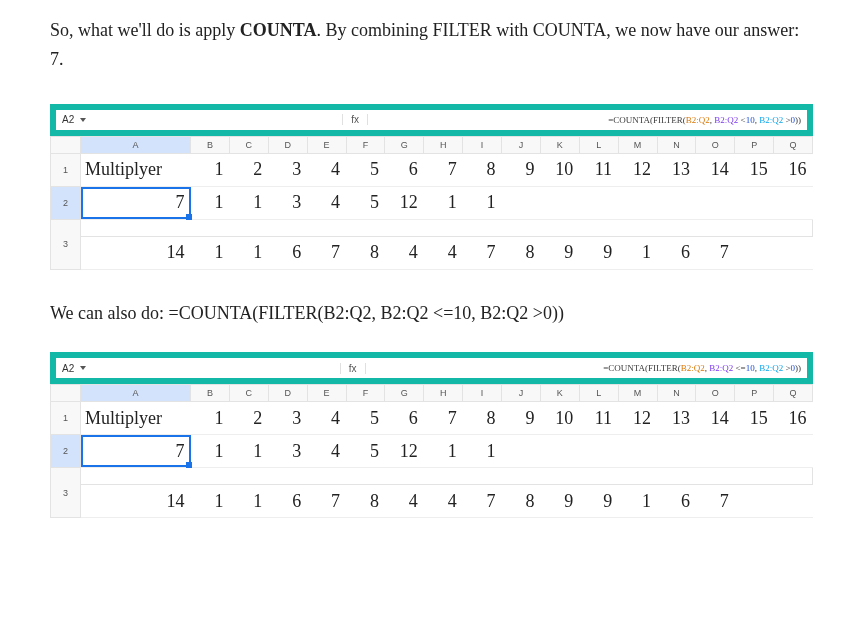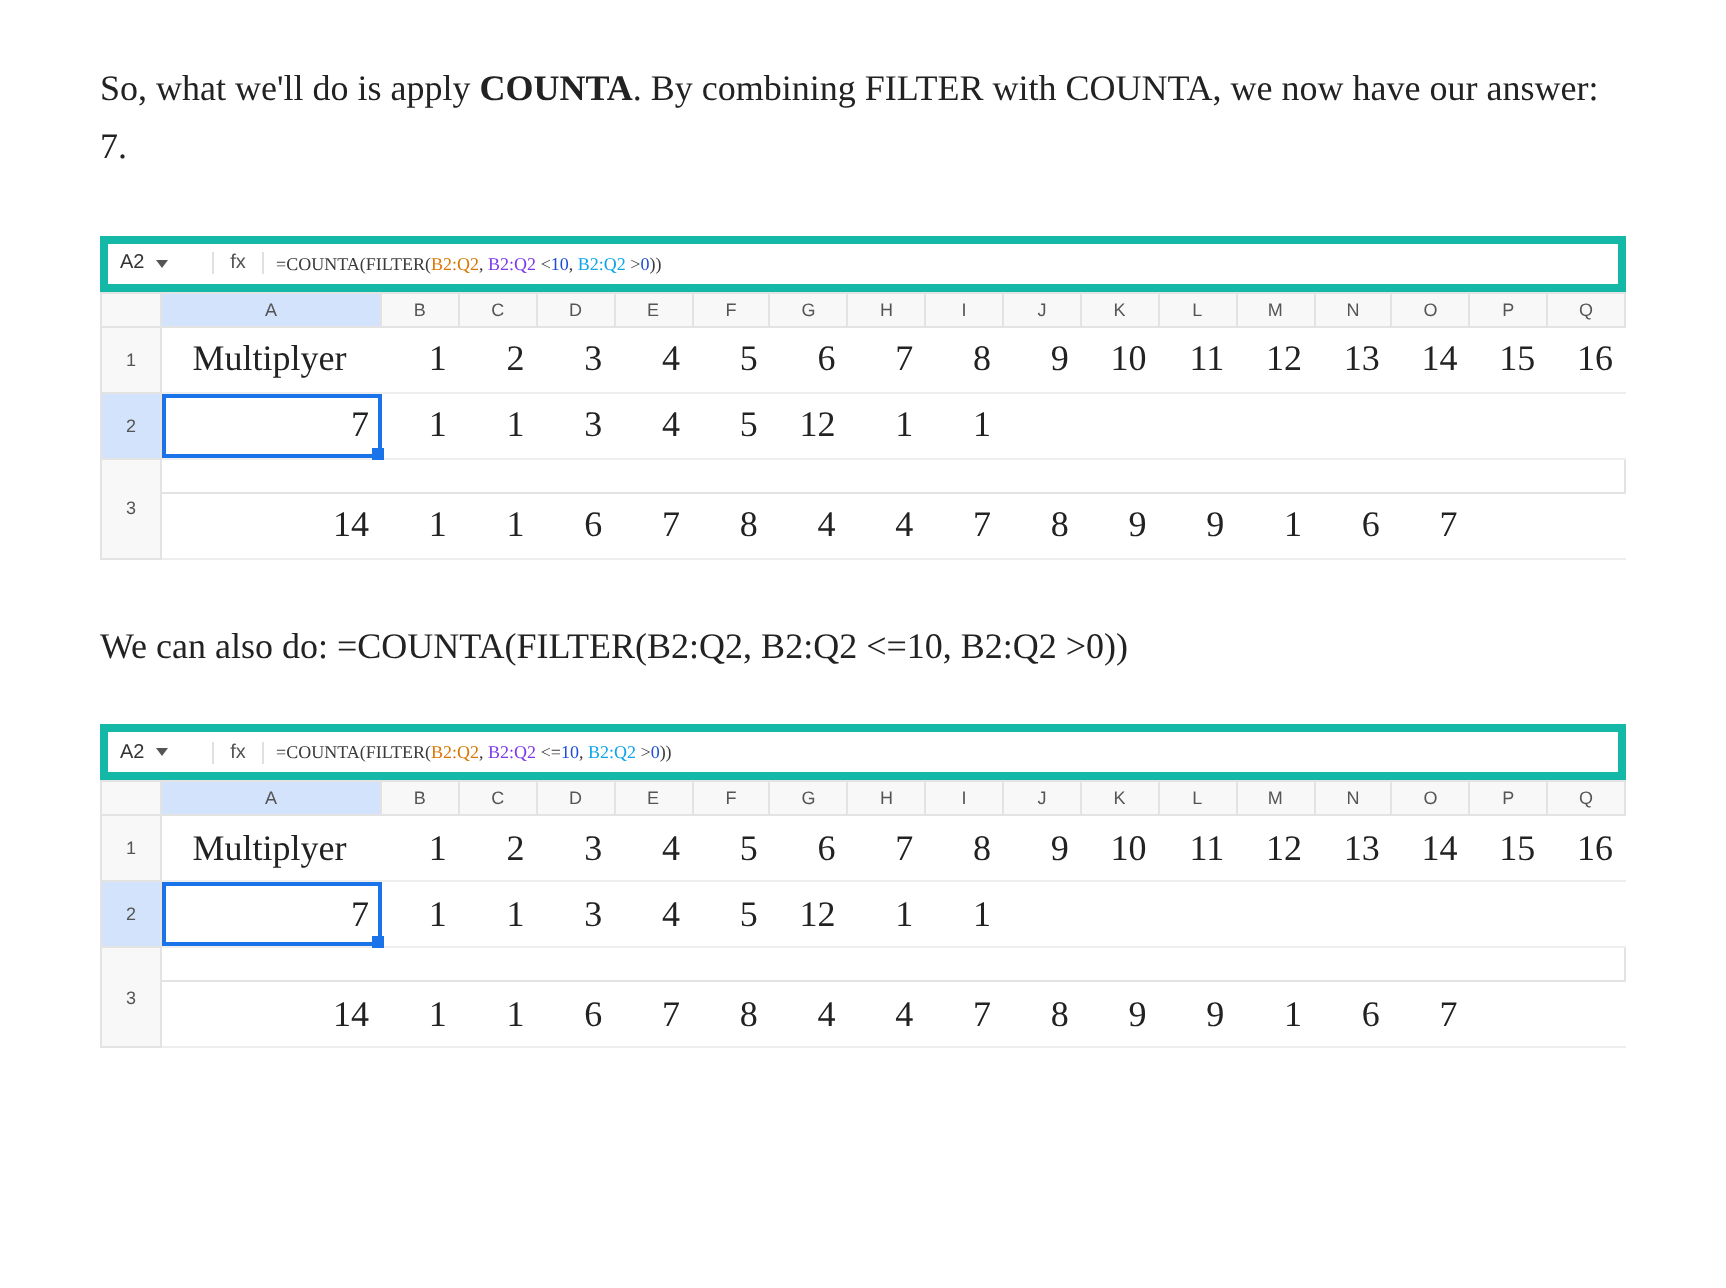"So, what we'll do is" .page { padding: 30px 50px 40px 50px -> 16px 50px 40px 50px }
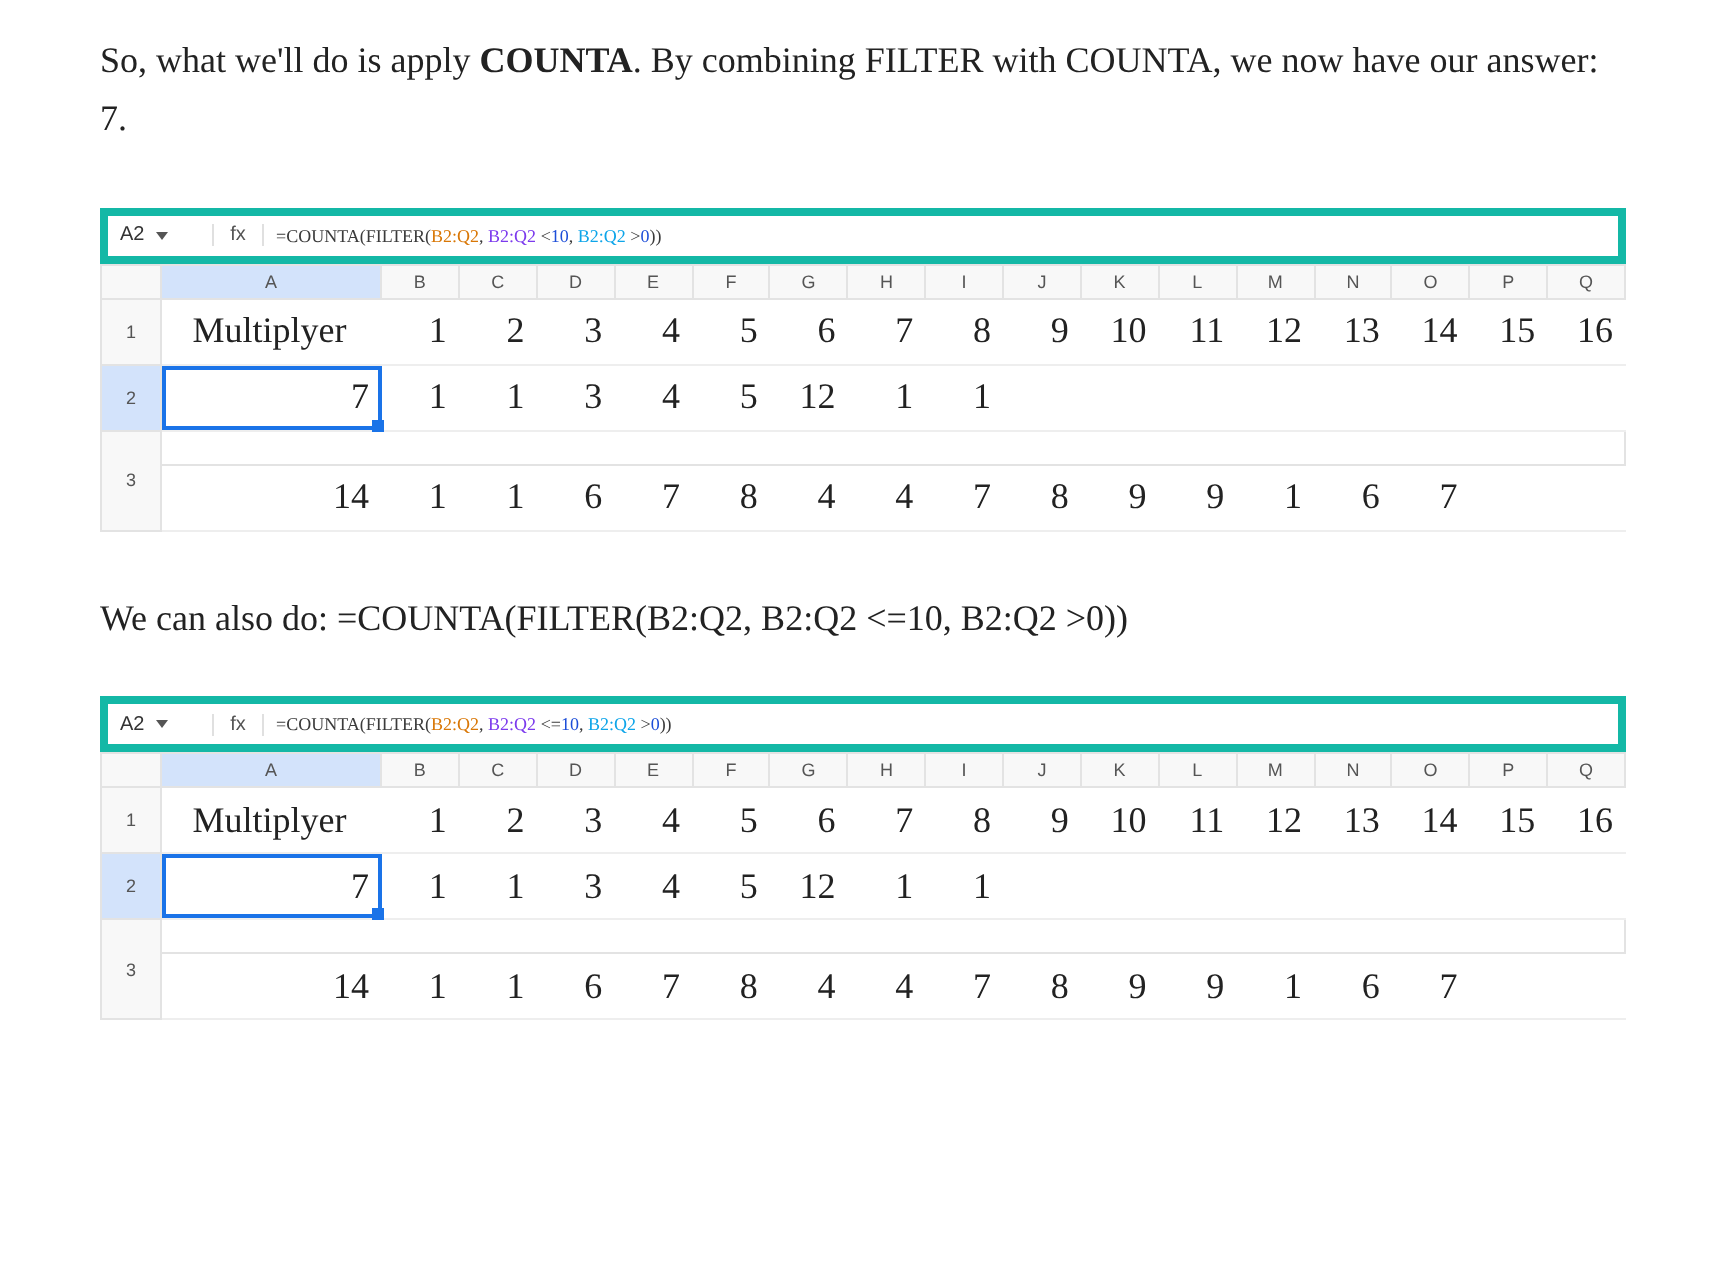"A2" .formula-bar { border: 4px solid #14b8a6 -> 6px solid #14b8a6; justify-content: none -> space-between }
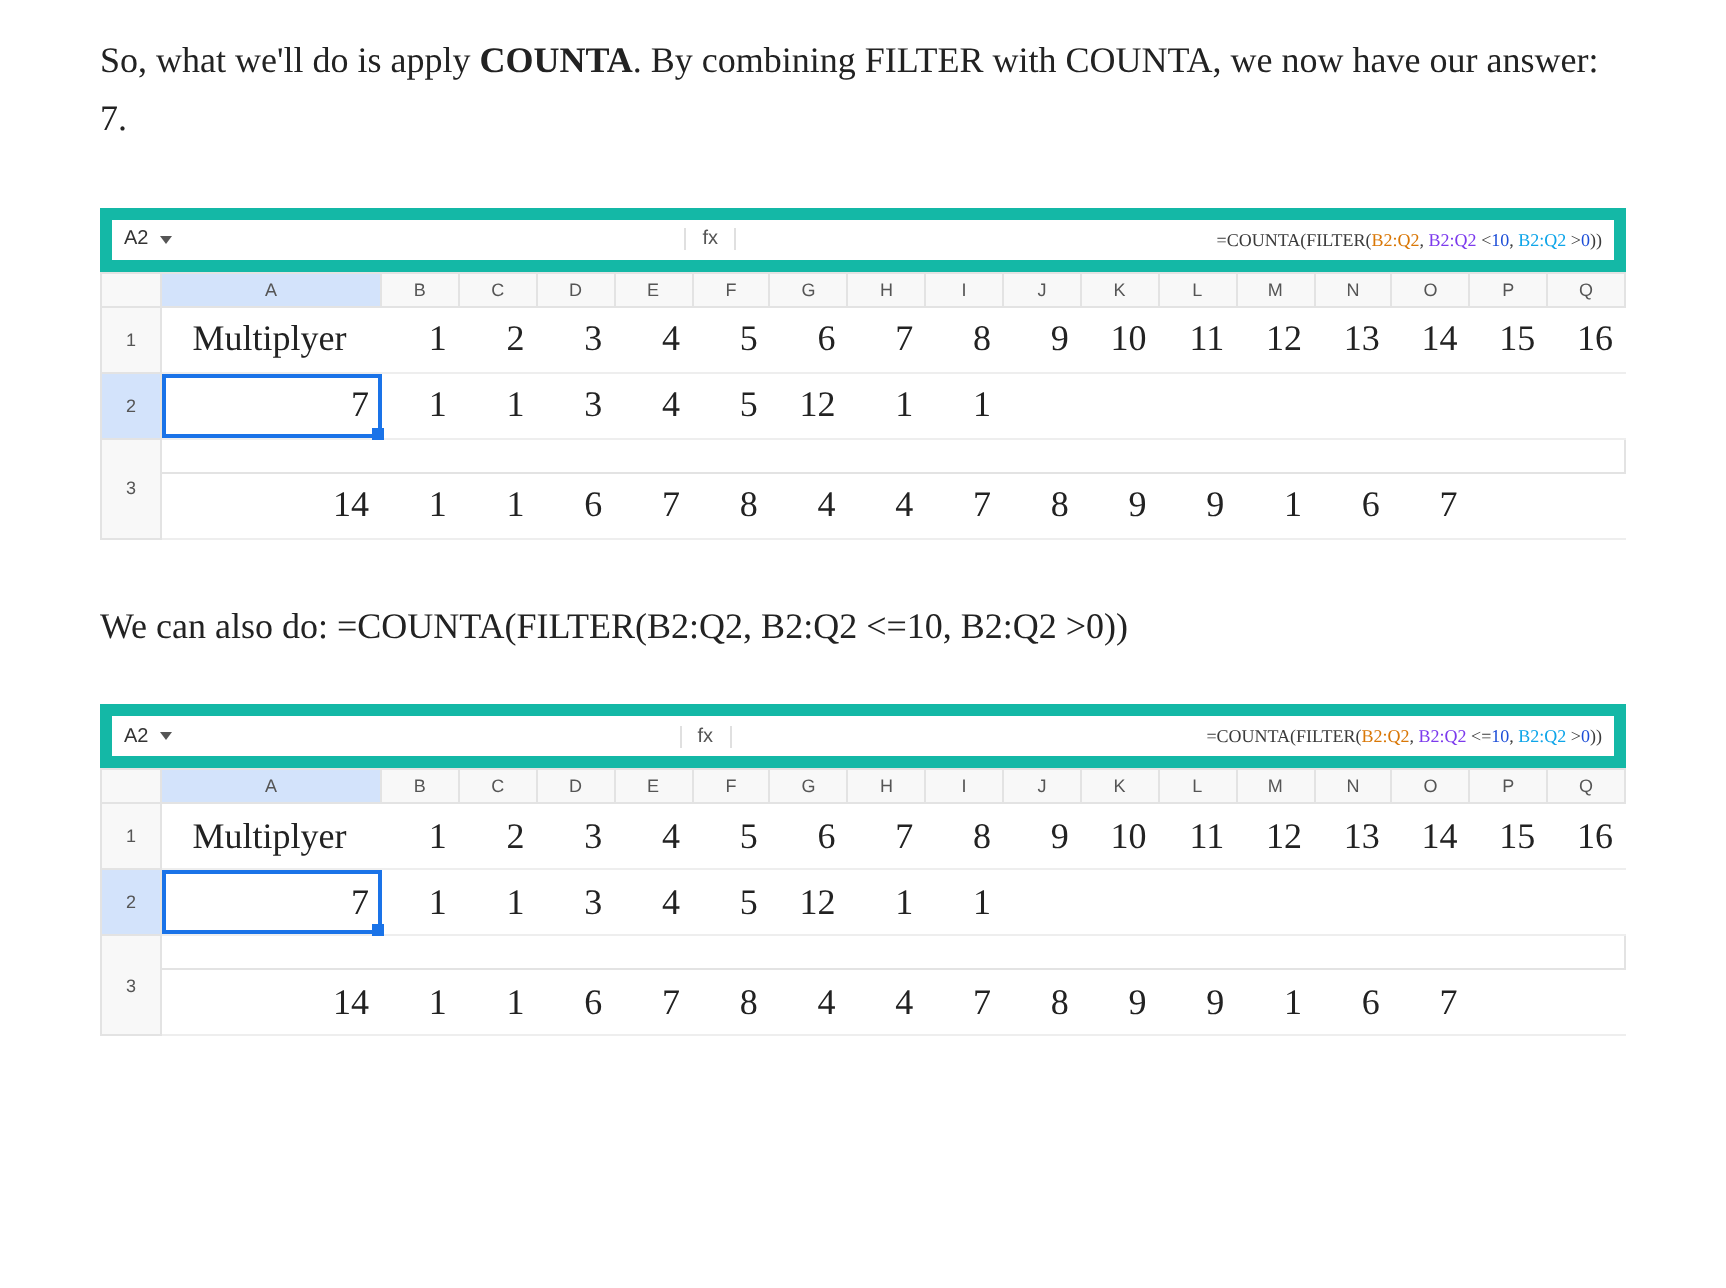"Multiplyer" .datarow td.dcell.label { text-align: center -> left }
